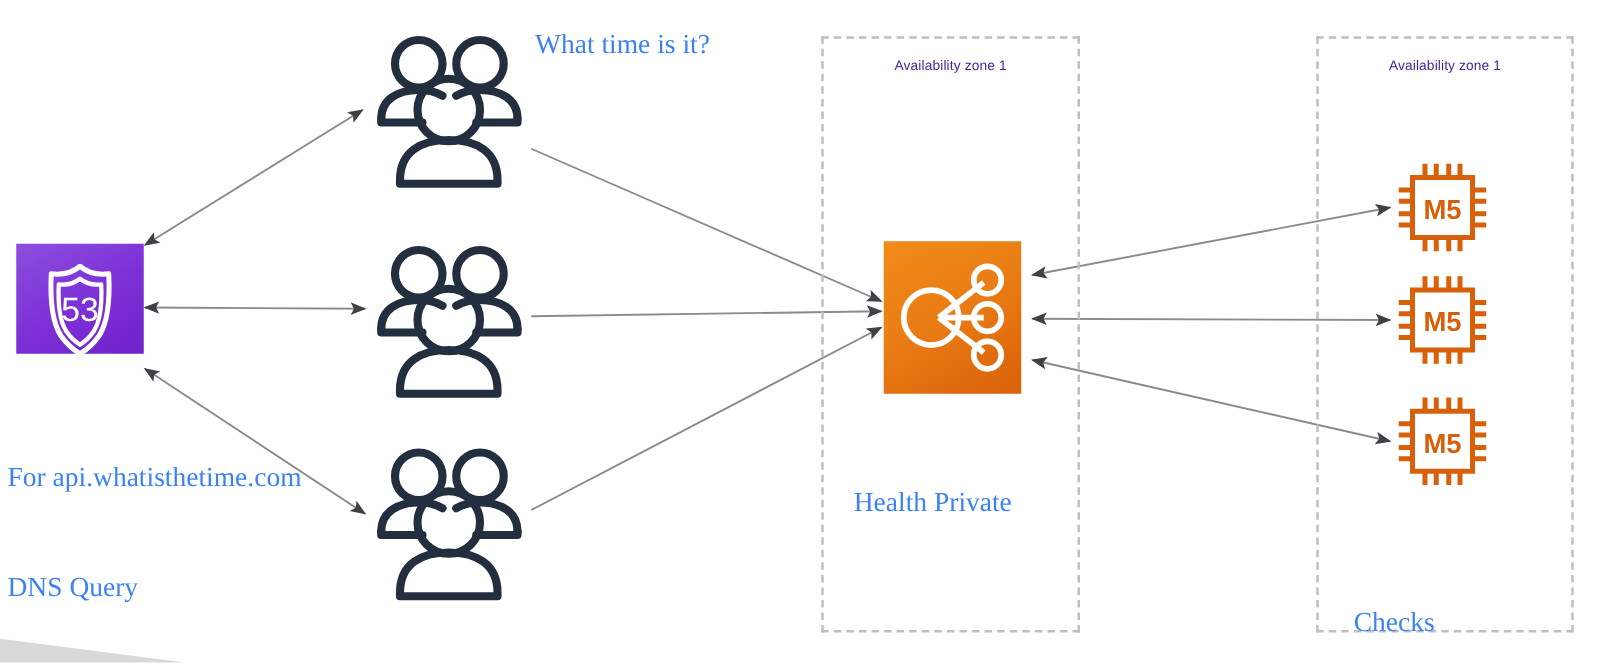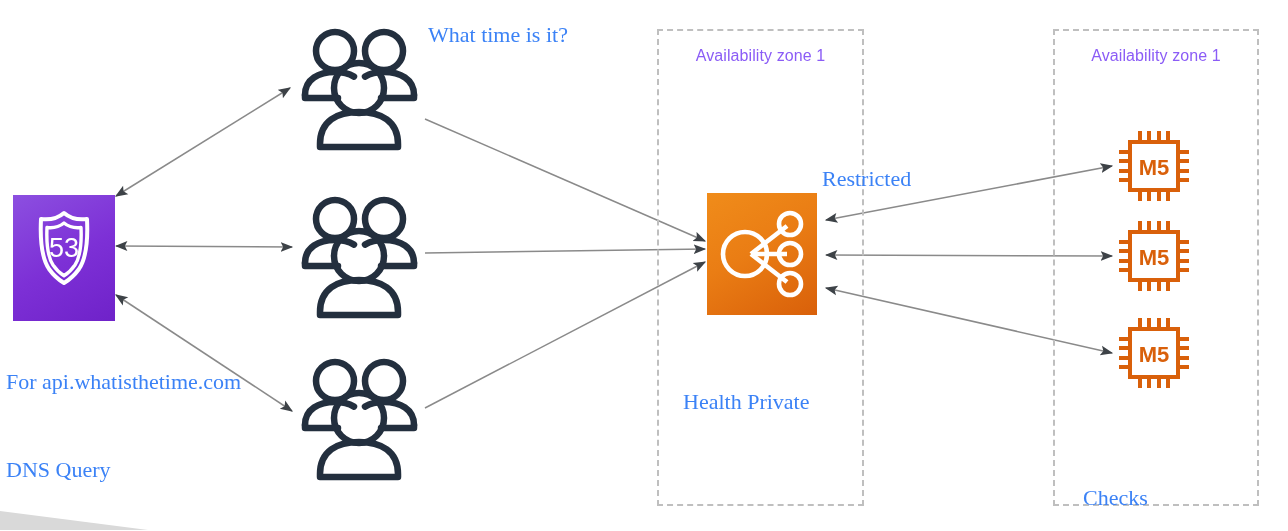"Availability zone 1" .az-label { color: #8b5cf6 -> #4c1d95; font-size: 16px -> 11px }
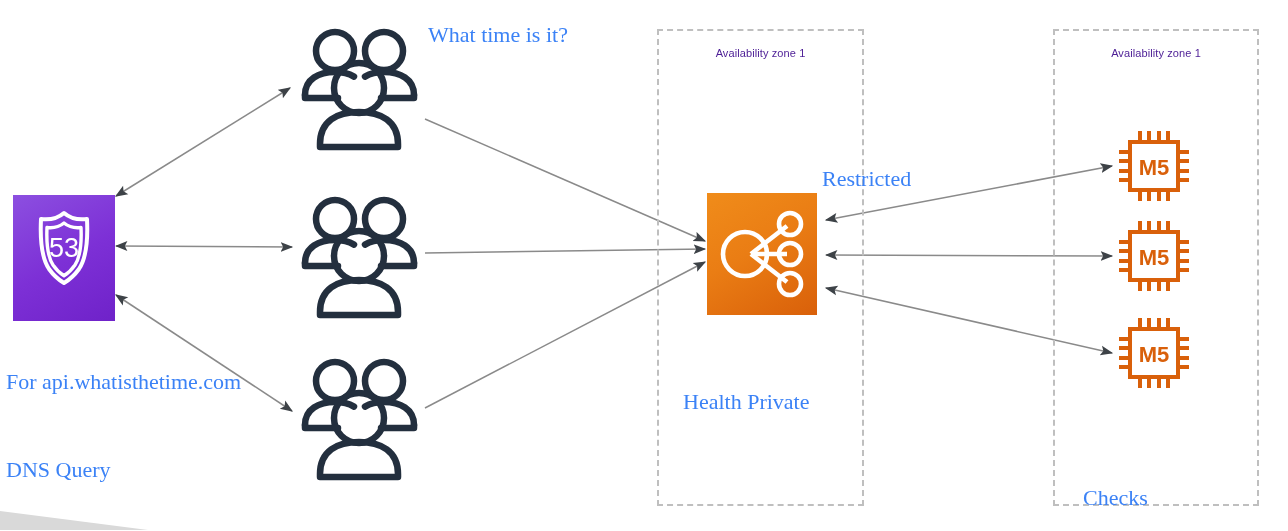"Restricted" div { html: <div>Restricted</div> -> none }
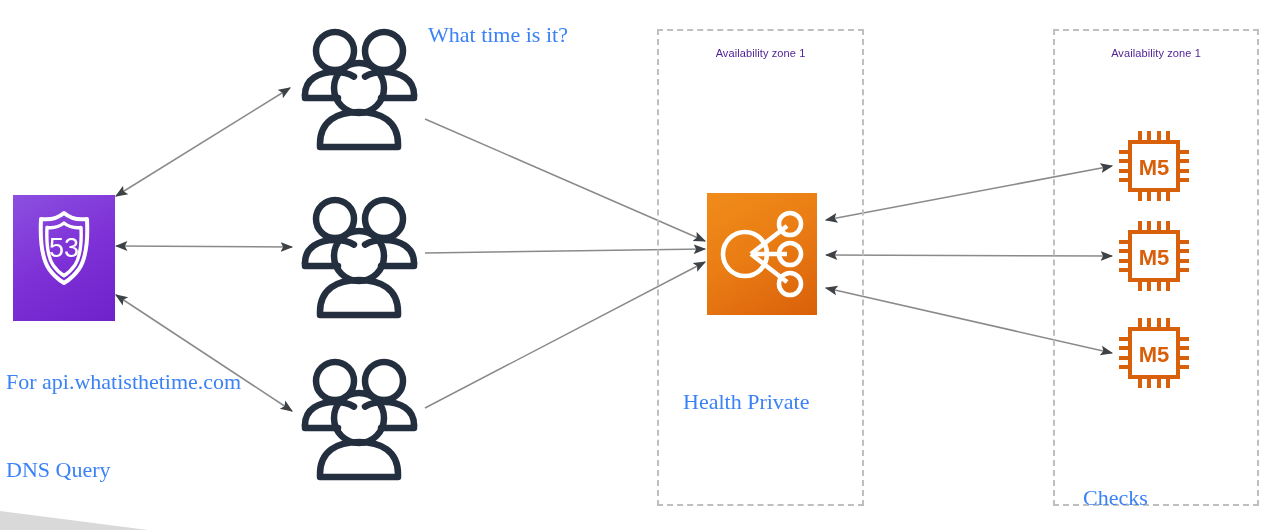"53" .r53-tile { height: 126px -> 88px }
